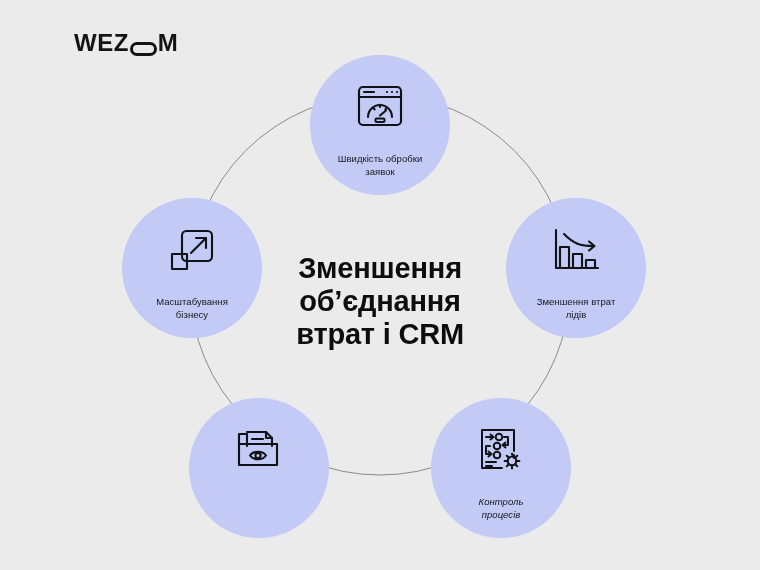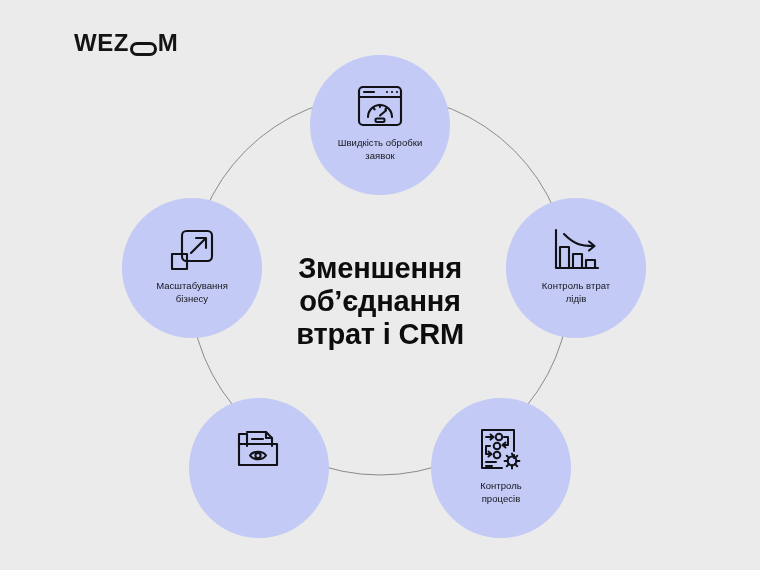"Швидкість обробки" .node .node-label { margin-top: 5px -> 21px }
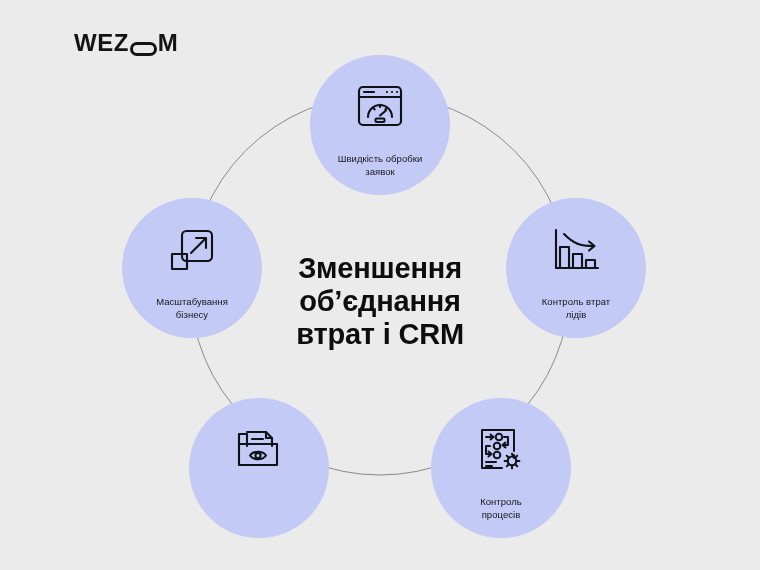"Контроль втрат" span.lb { text: Контроль -> Зменшення }
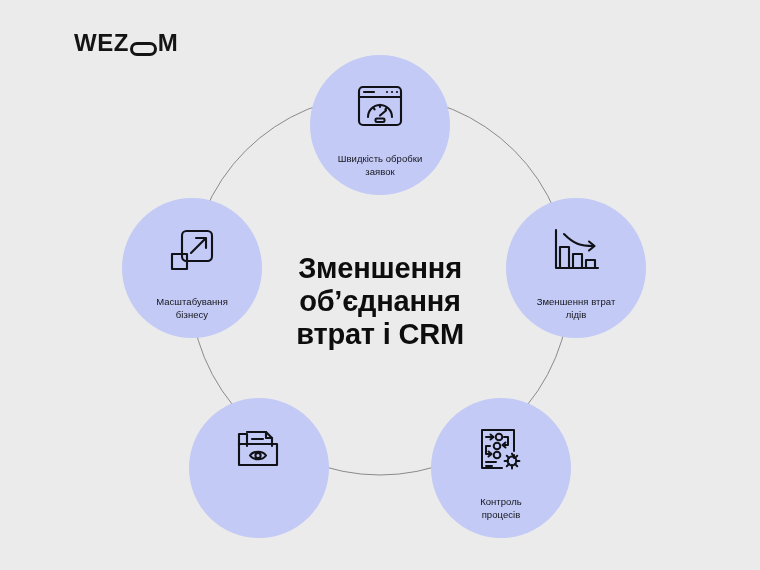"Контроль" #node-processes { font-style: none -> italic }
